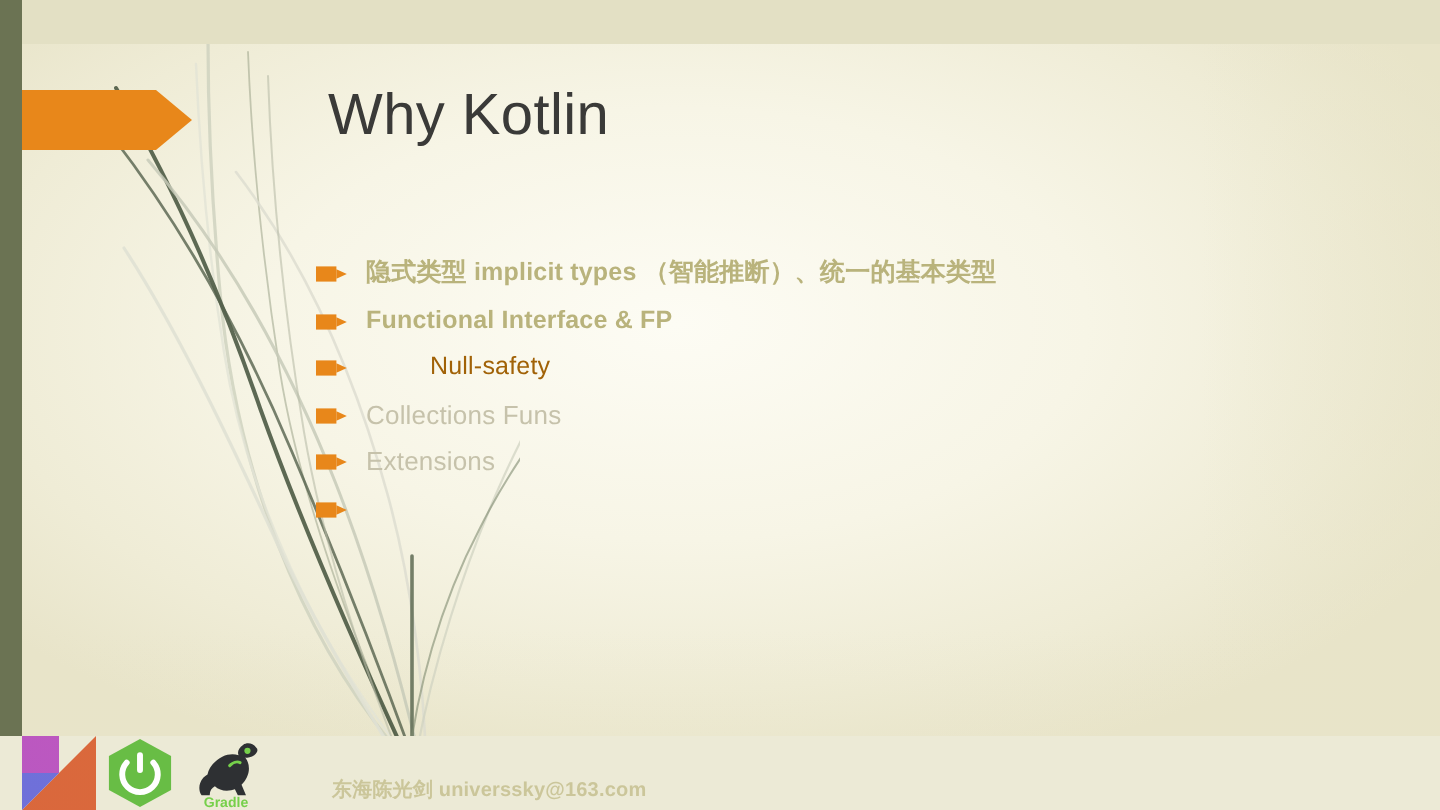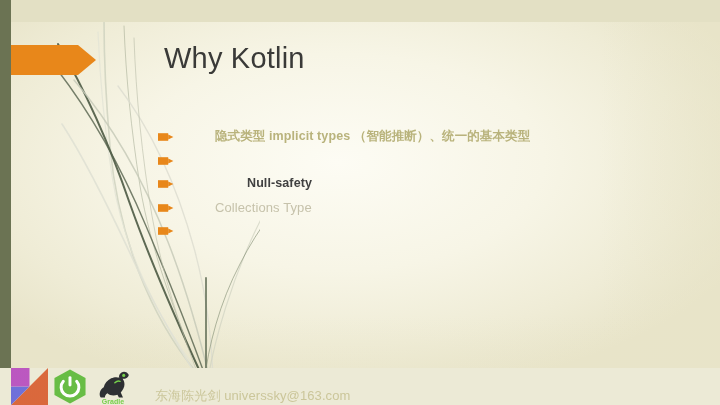"隐式类型 implicit types （智能推断）、统一的基本类型" .bullet-row { gap: 32px -> none }
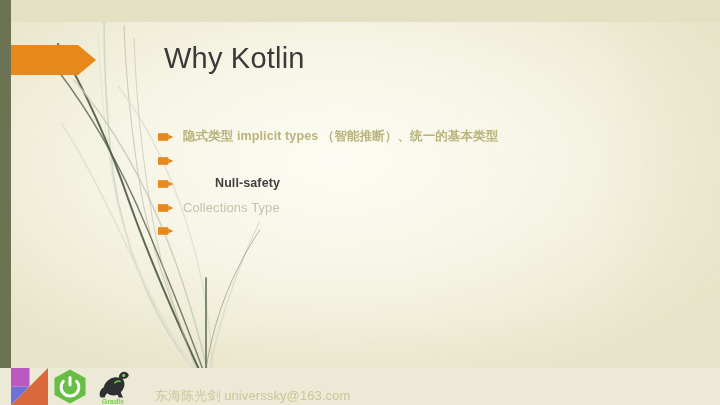"Functional Interface & FP" span.bullet-text { html: none -> <span>Functional Interface &amp; FP</span> }
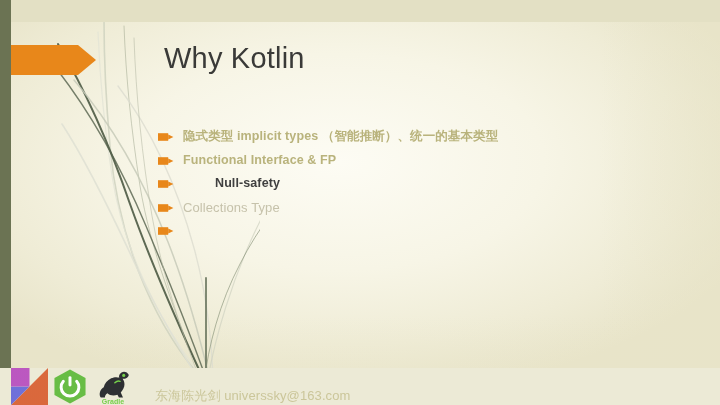"Null-safety" .lvl-highlight { color: #404040 -> #a16207; font-weight: bold -> normal }
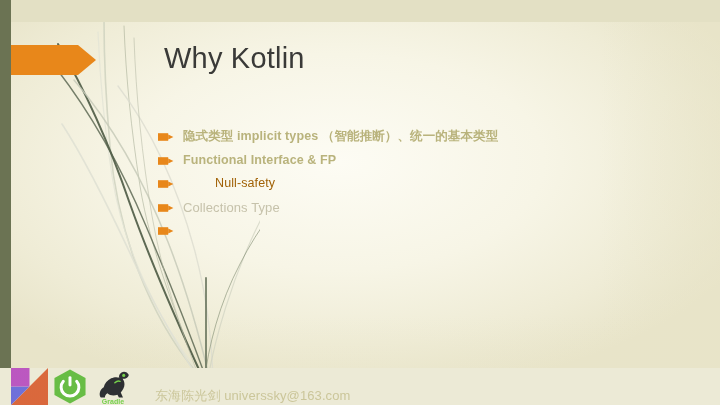"Collections Type" span.bullet-text { text: Type -> Funs }
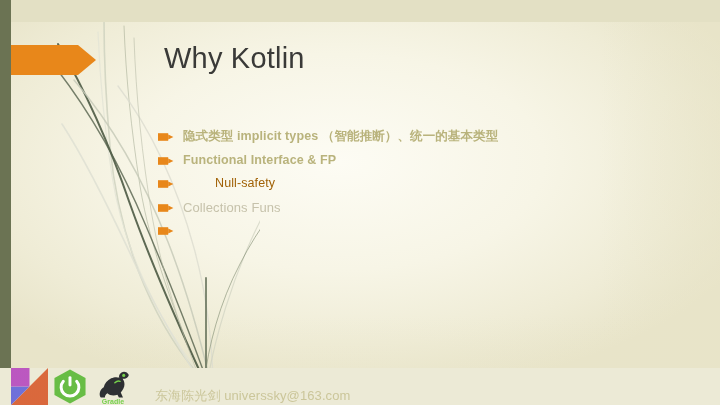"Extensions" div.bullet-row { html: none -> <div> <svg> <path></path> <path></path> </svg> <span>Extensions</span> </div> }
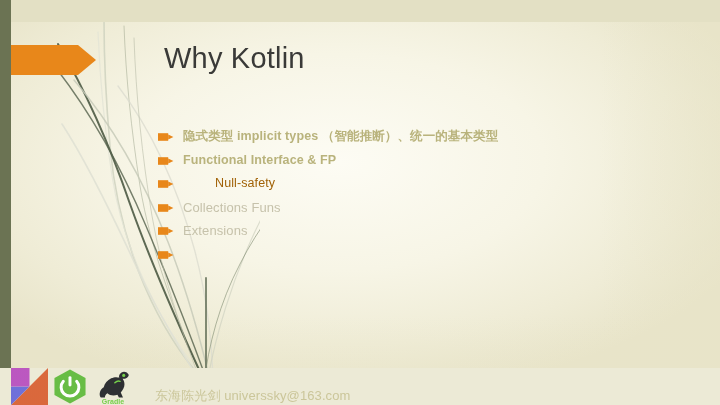"东海陈光剑 universsky@163.com" .footer-line { font-size: 13px -> 10px; font-weight: normal -> bold; margin-left: none -> 11px }
